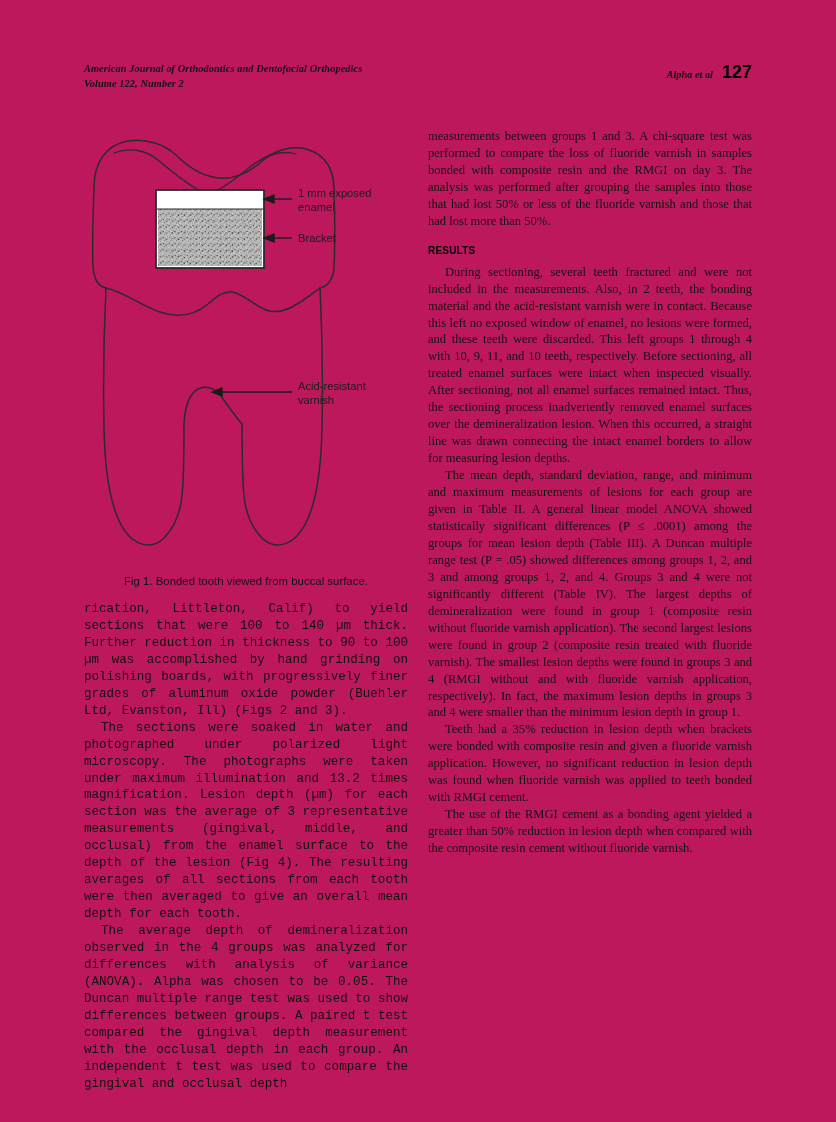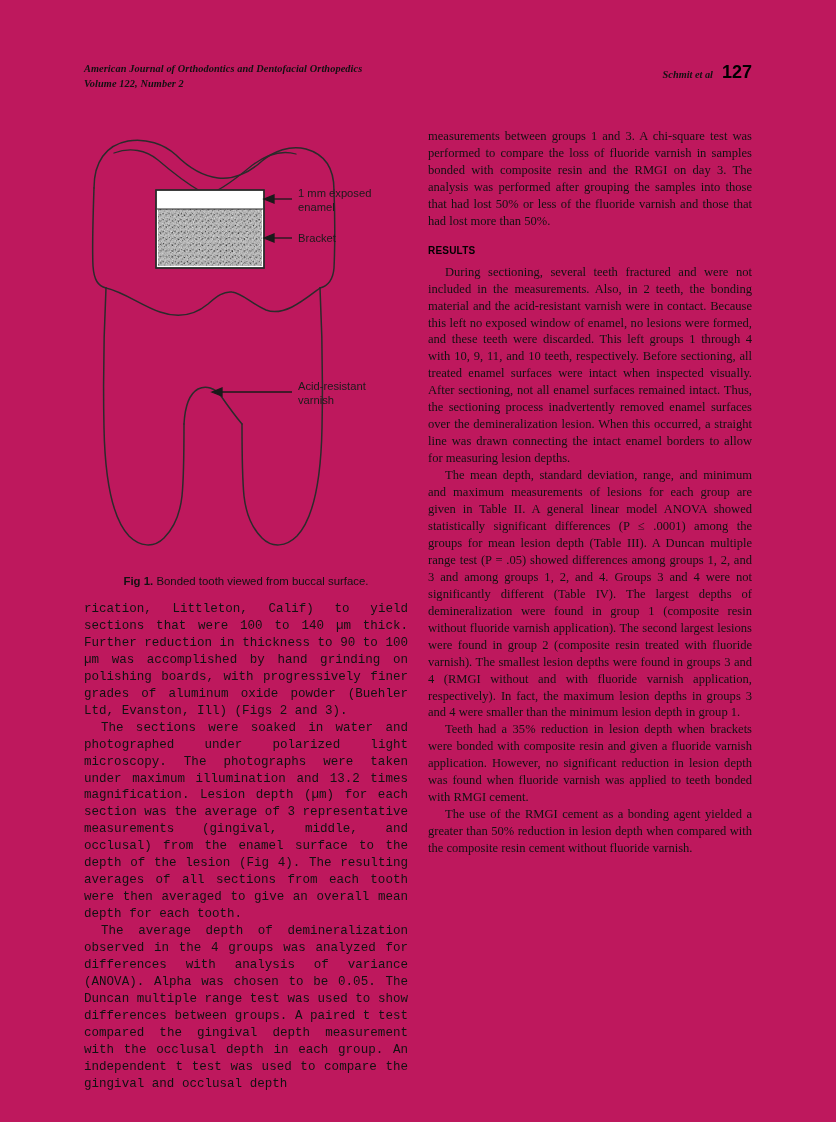"Schmit et al" span.rh-authors { text: Schmit -> Alpha }
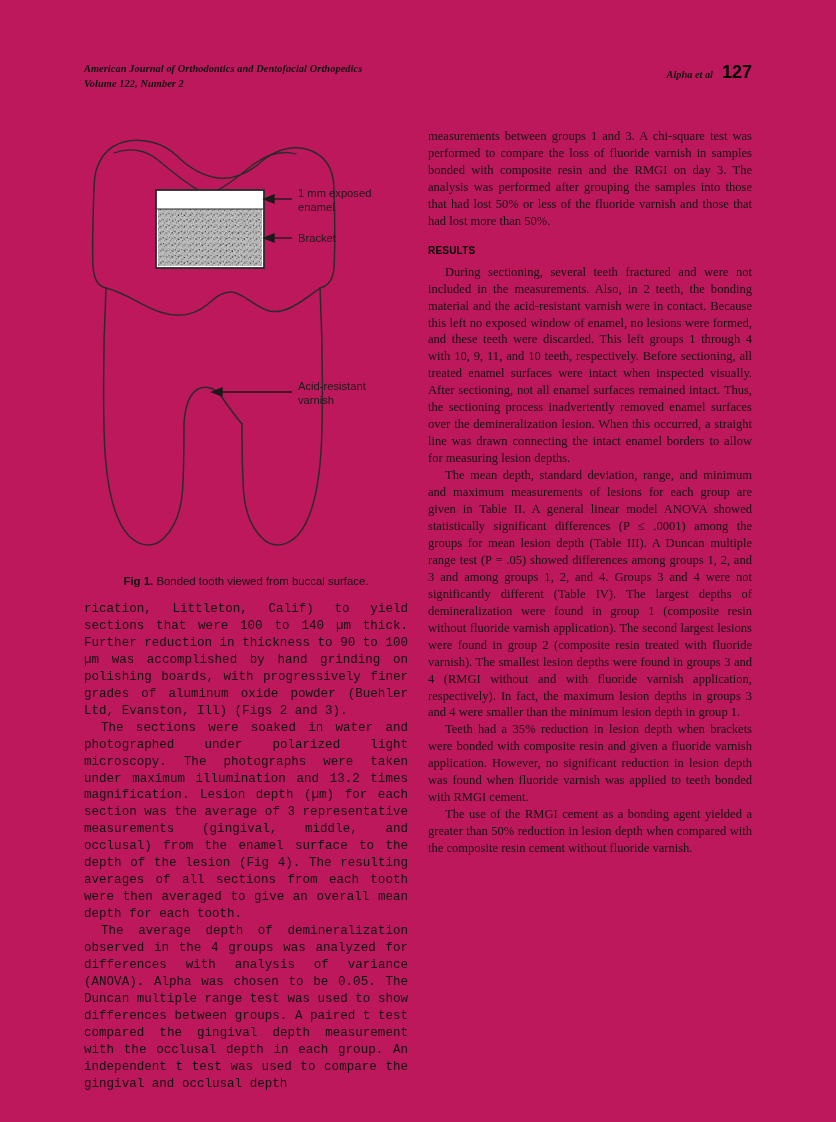"Fig 1." .fig-caption .fig-label { font-weight: bold -> normal }
